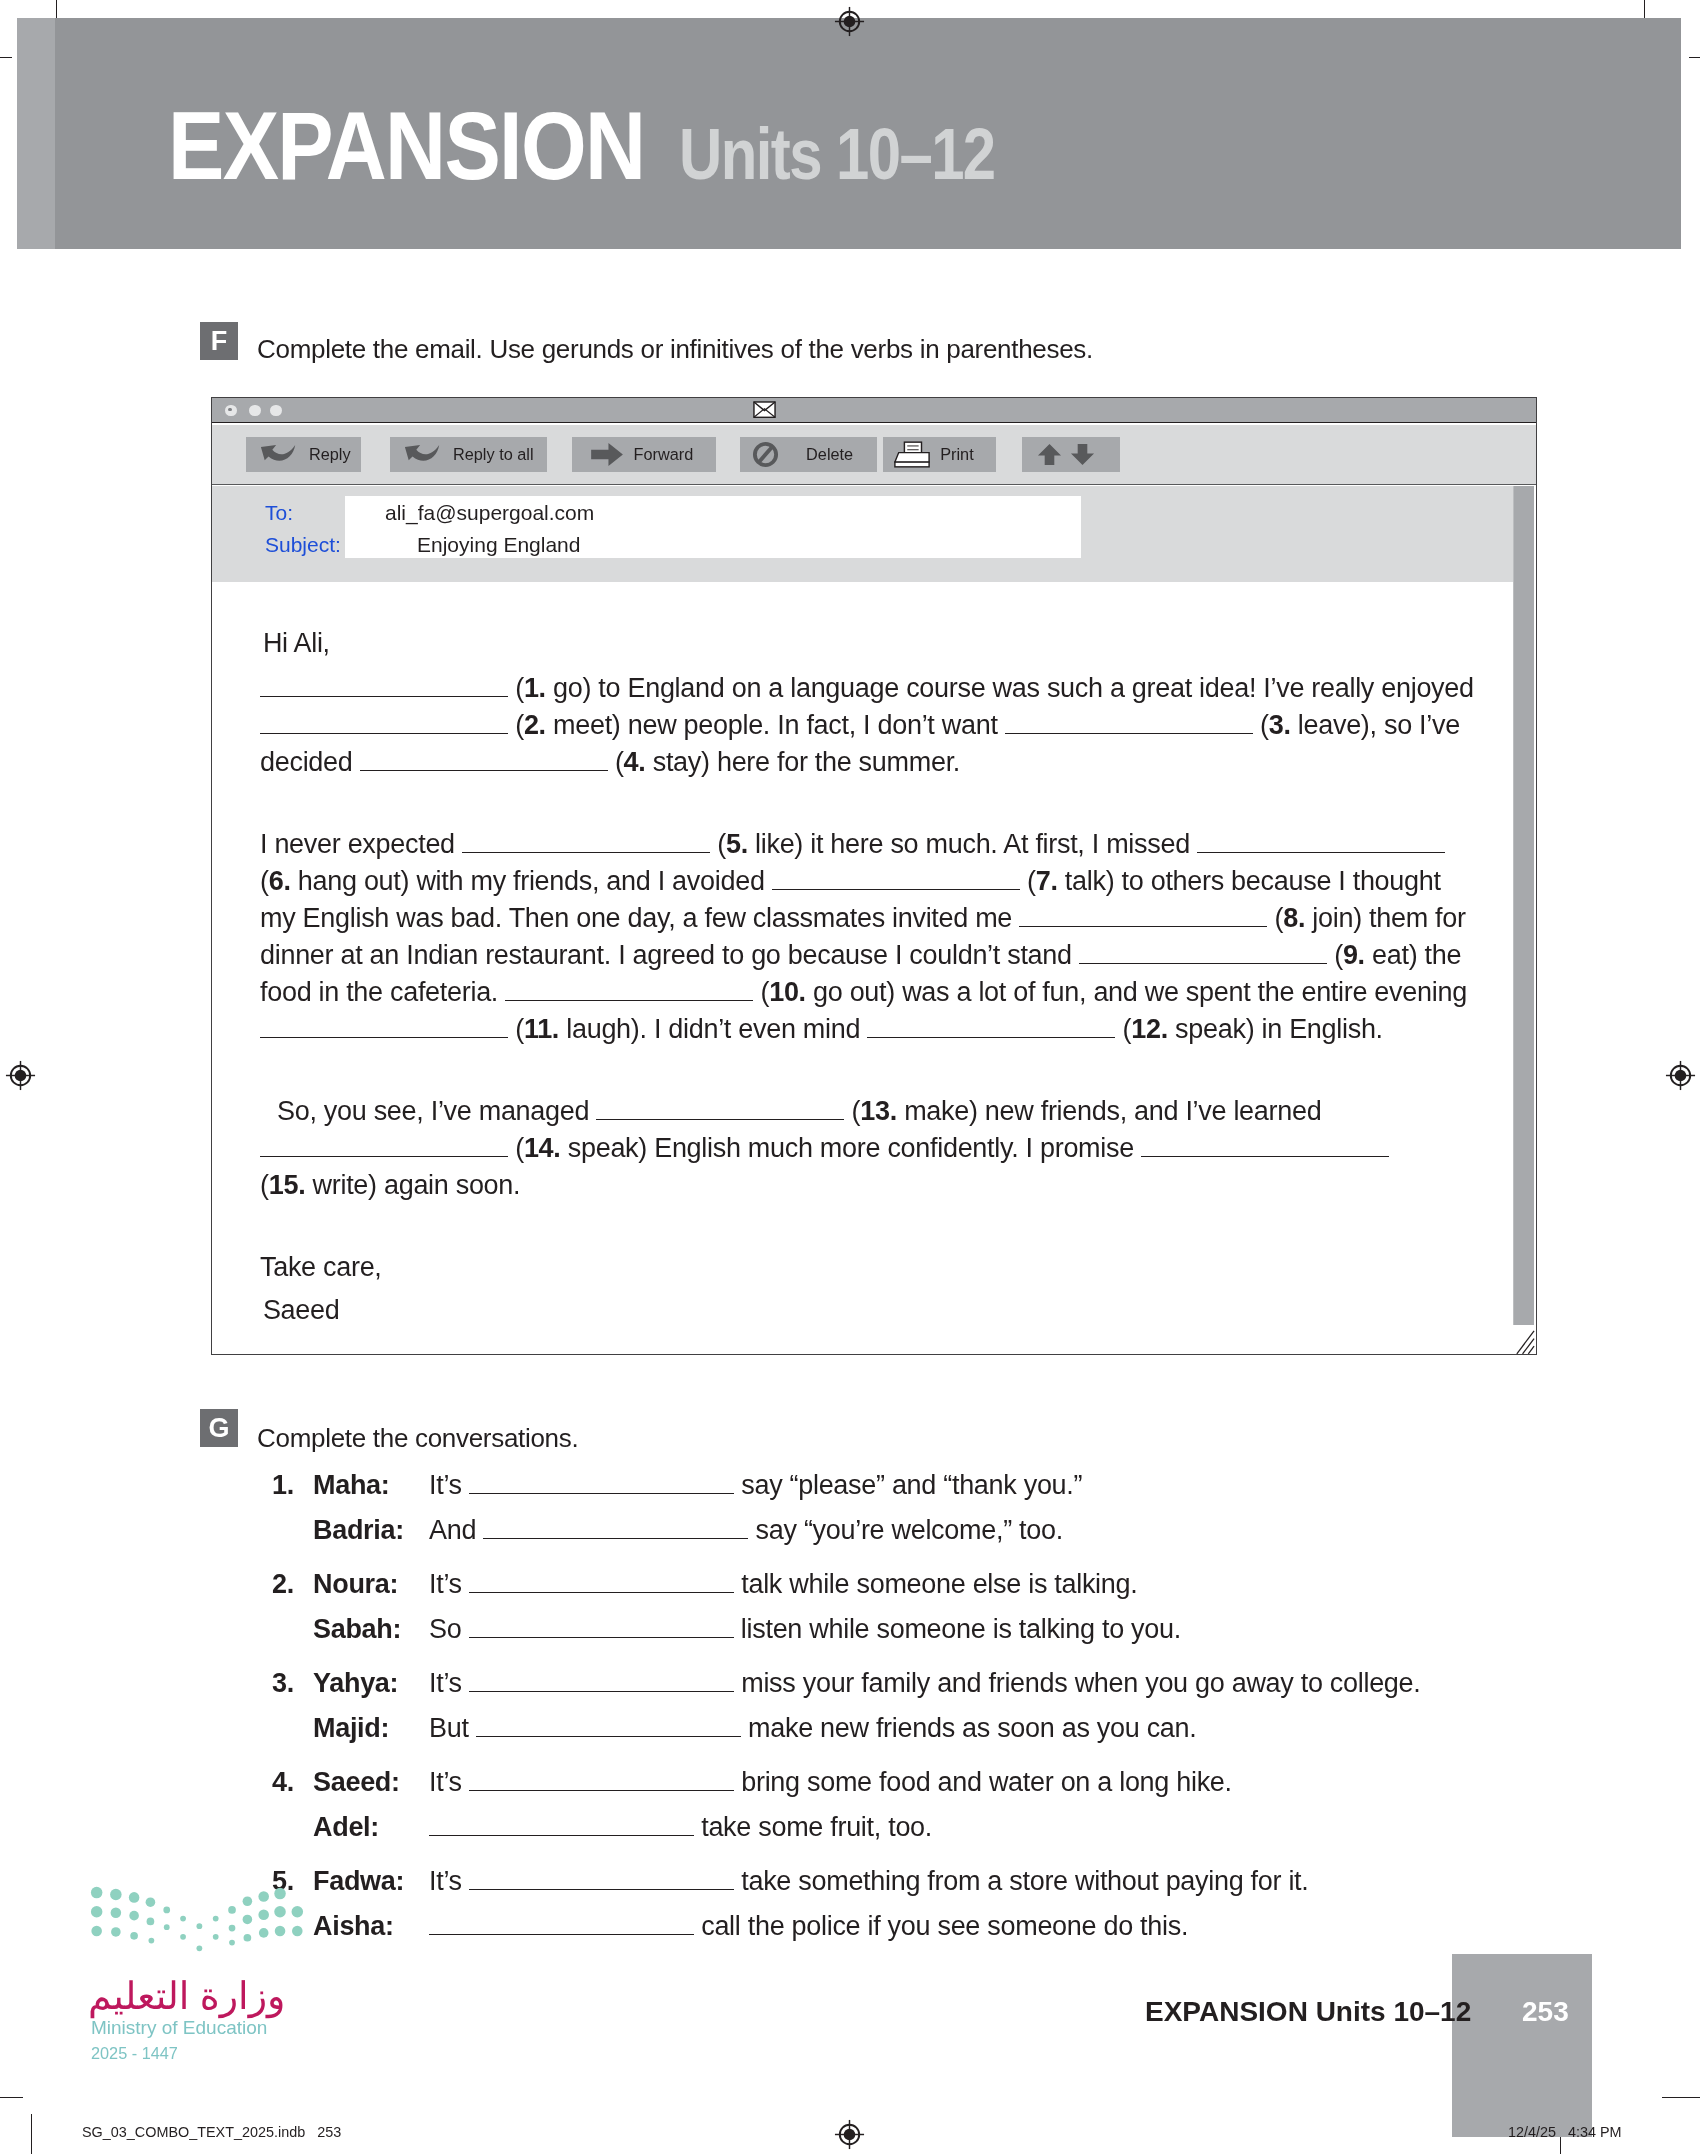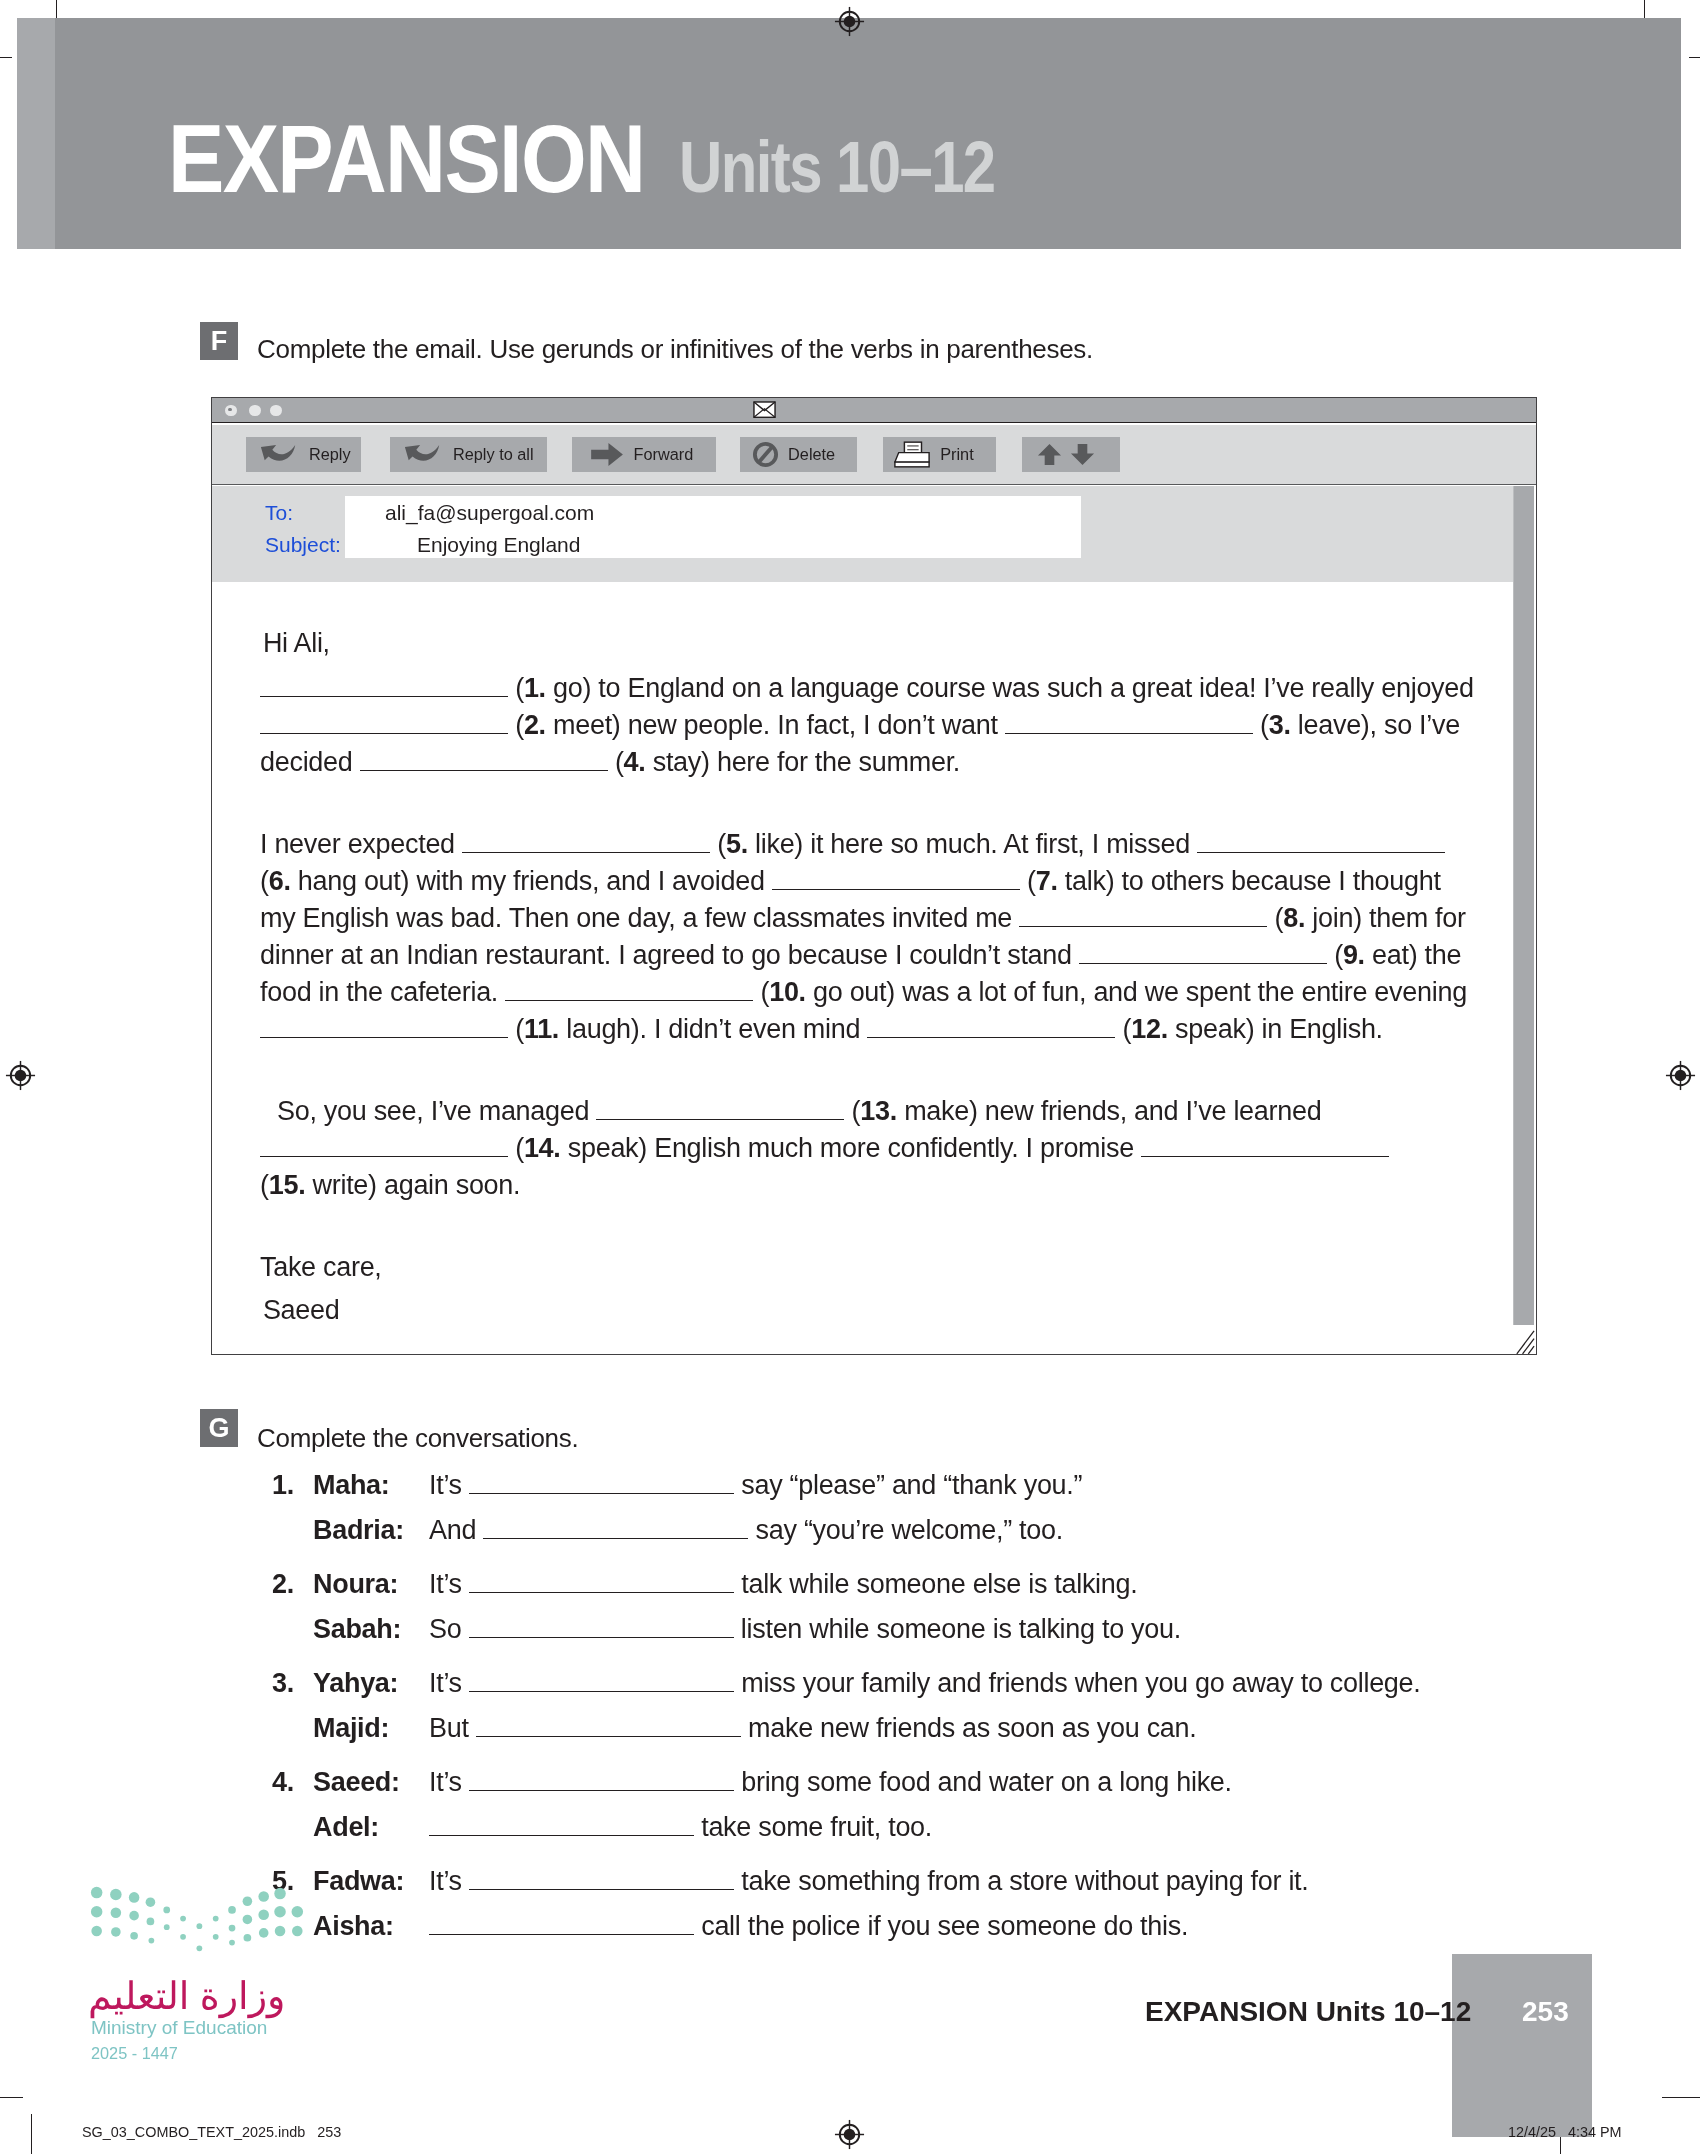"EXPANSION" .banner-title { top: 104px -> 91px }
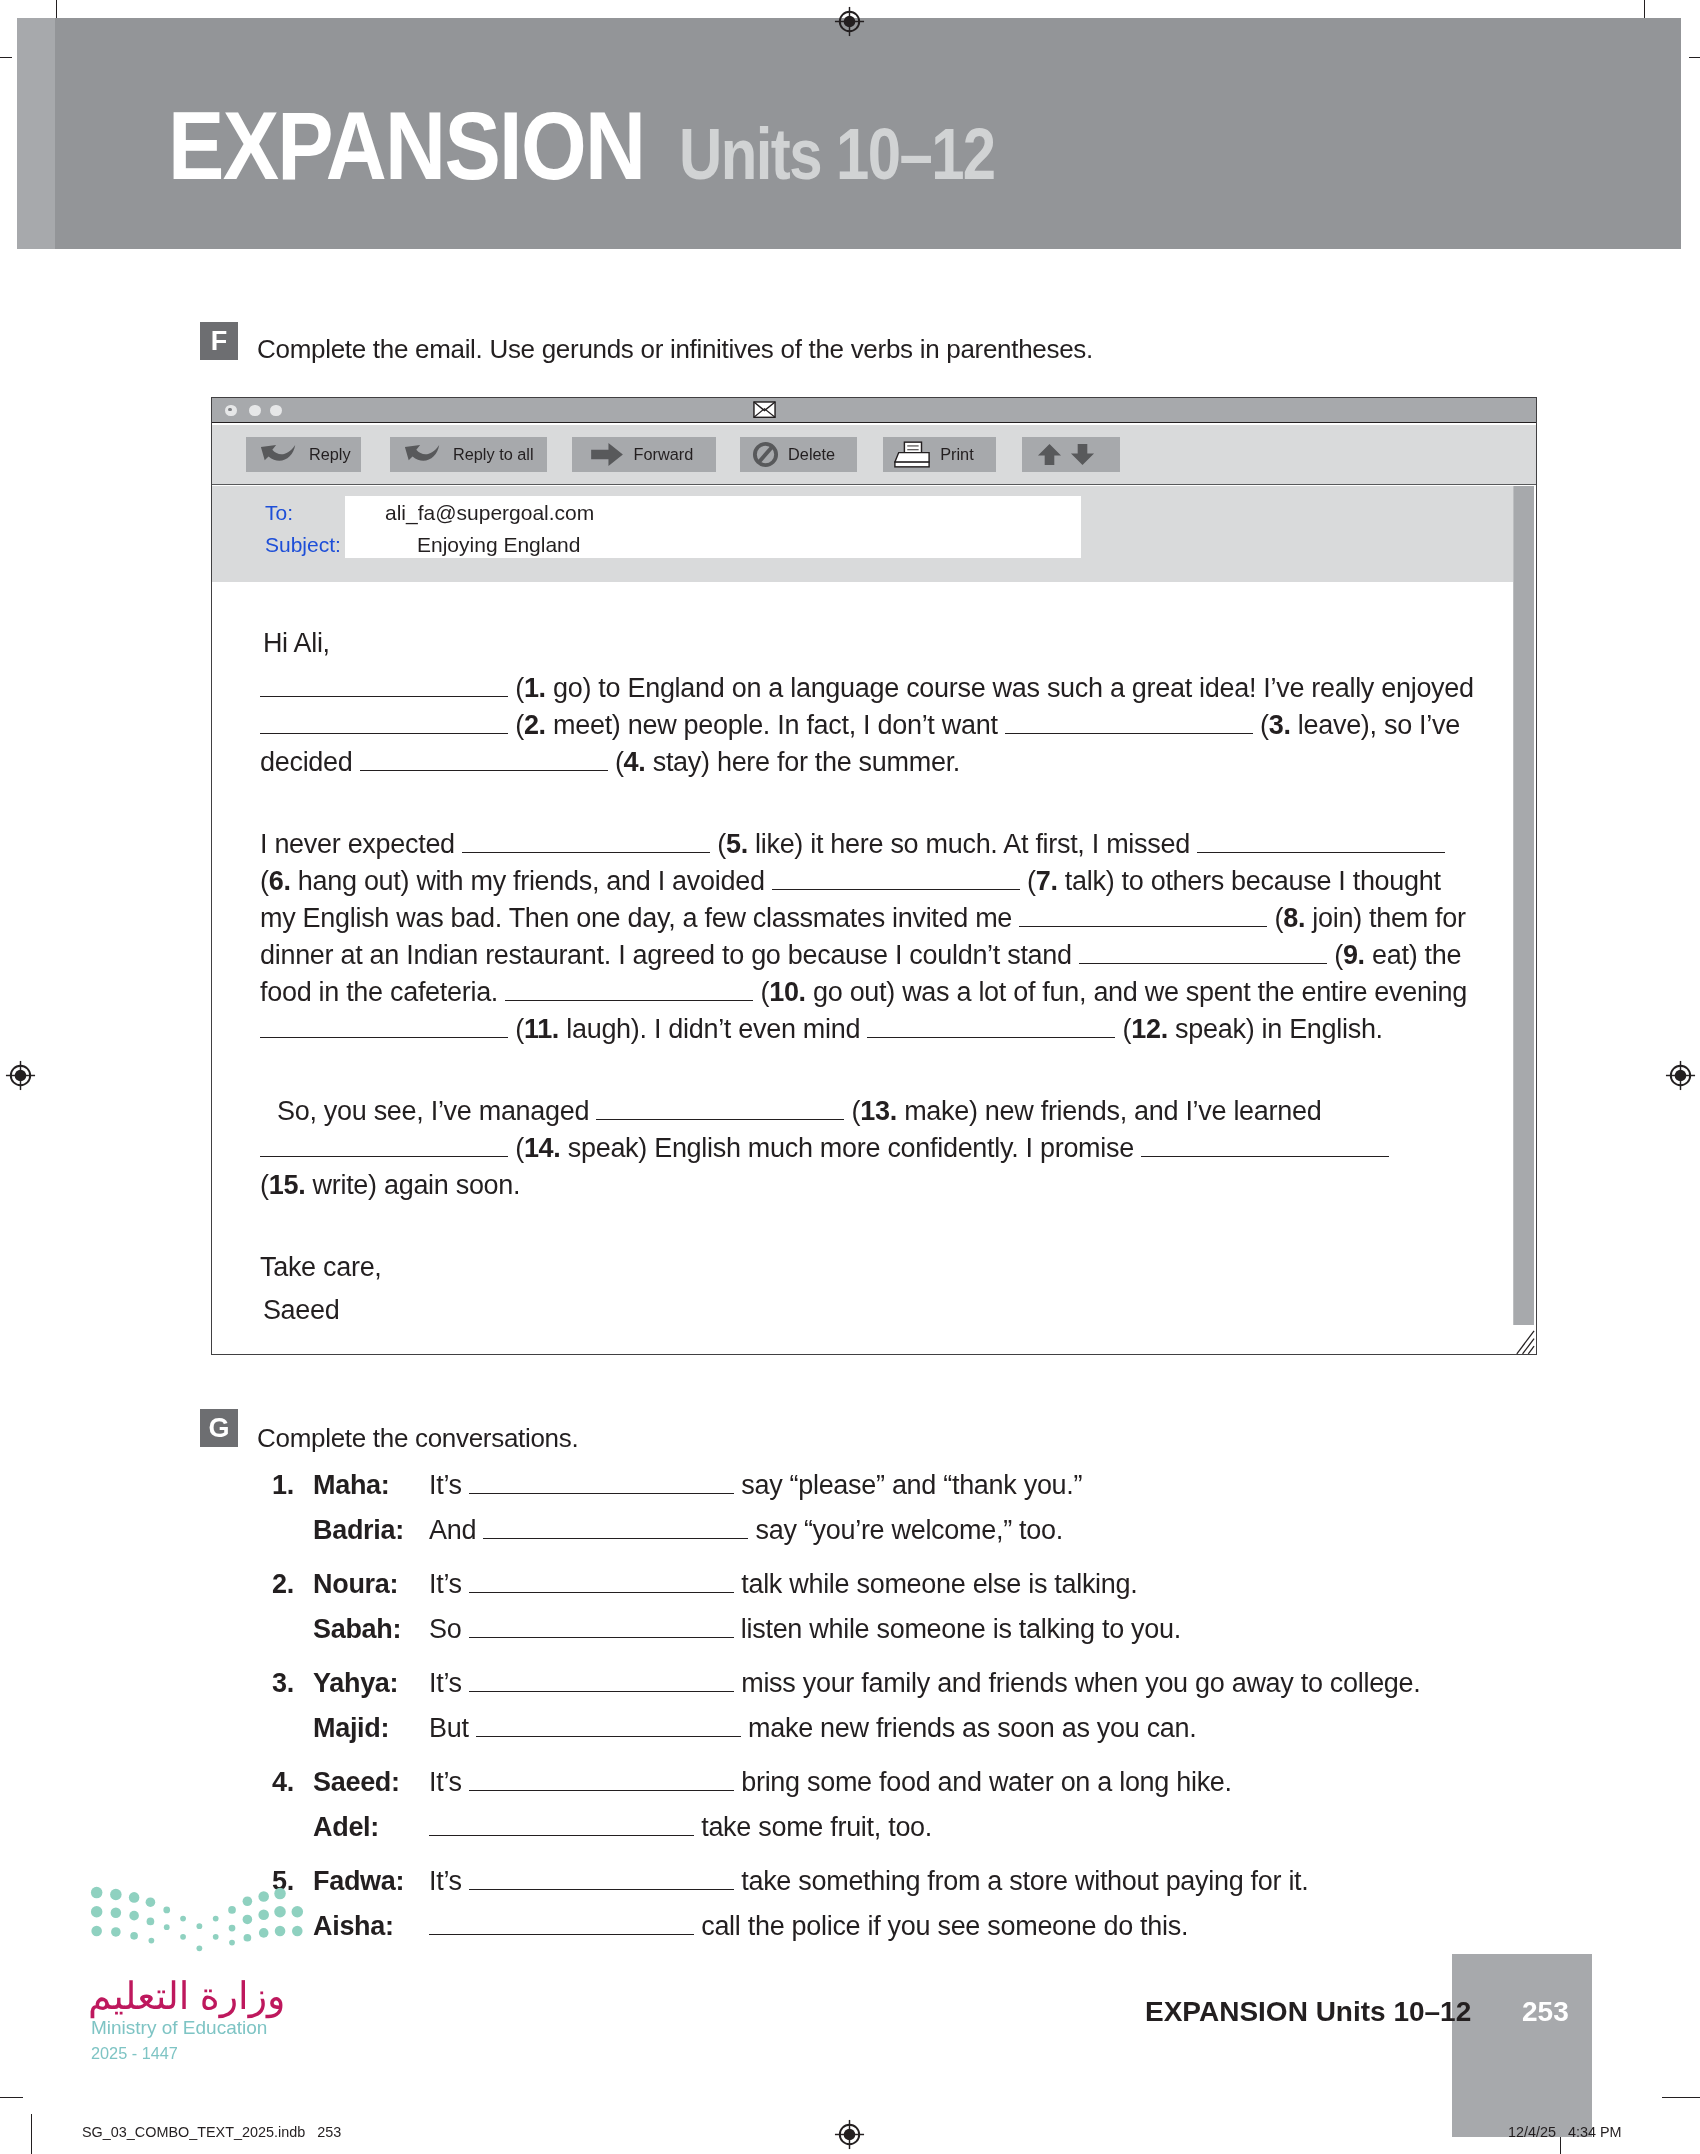"Delete" div.tb-btn { gap: none -> 18px; width: 117px -> 137px }
